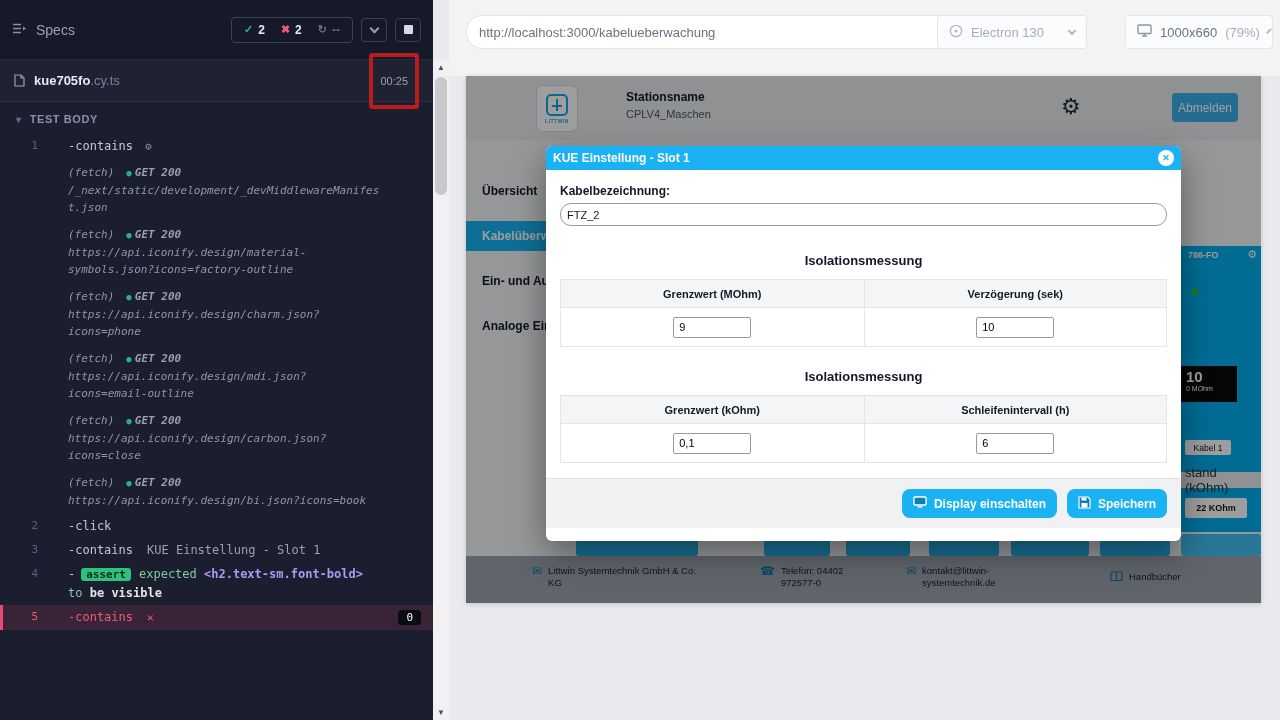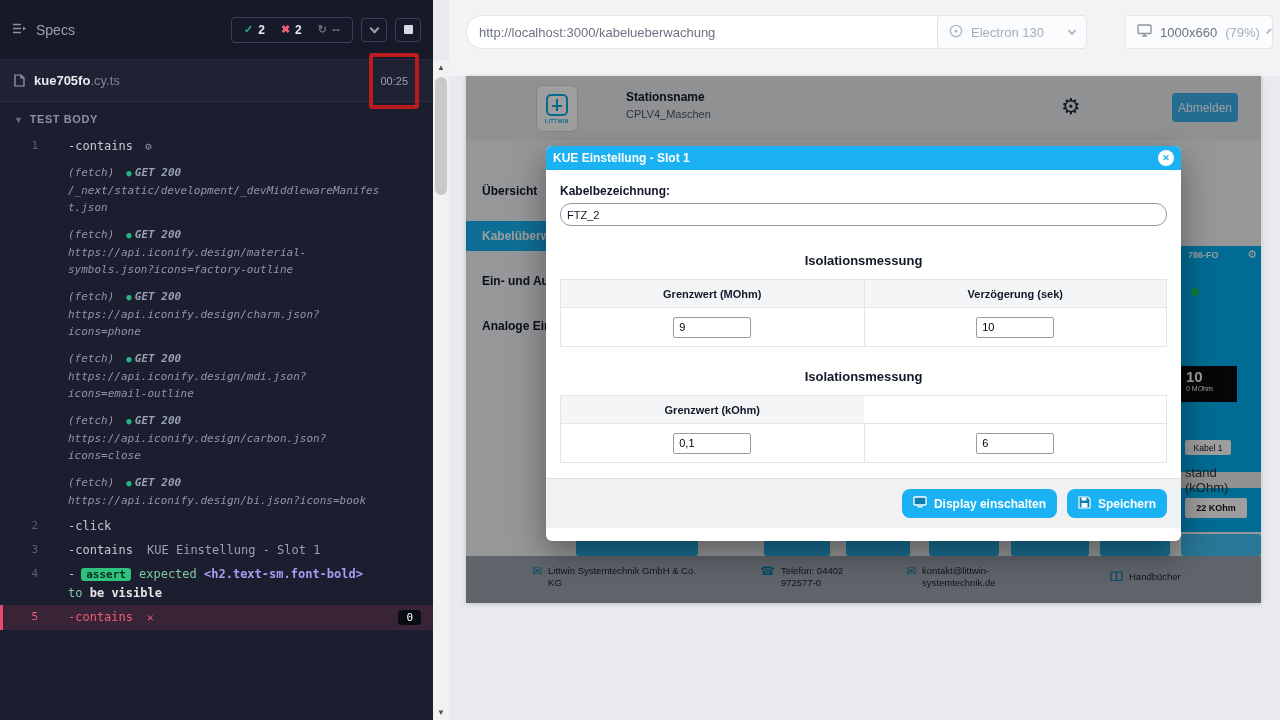"Schleifenintervall (h)" div.tbl-c { html: none -> <div>Schleifenintervall (h)</div> }
